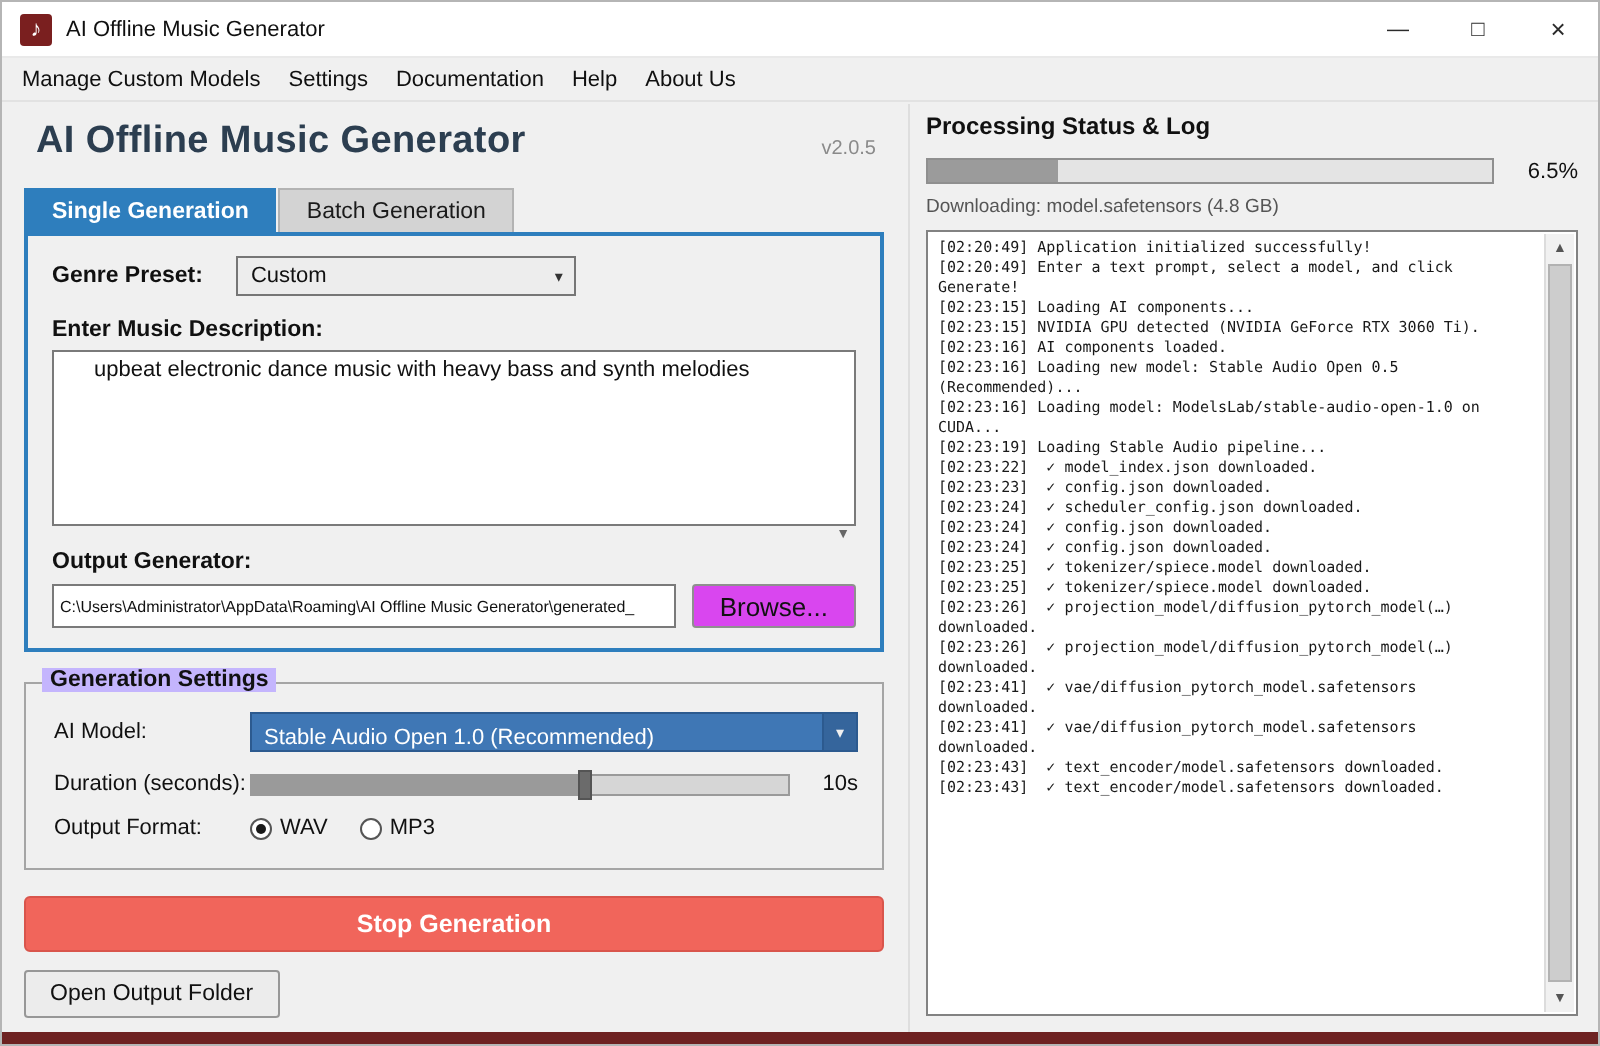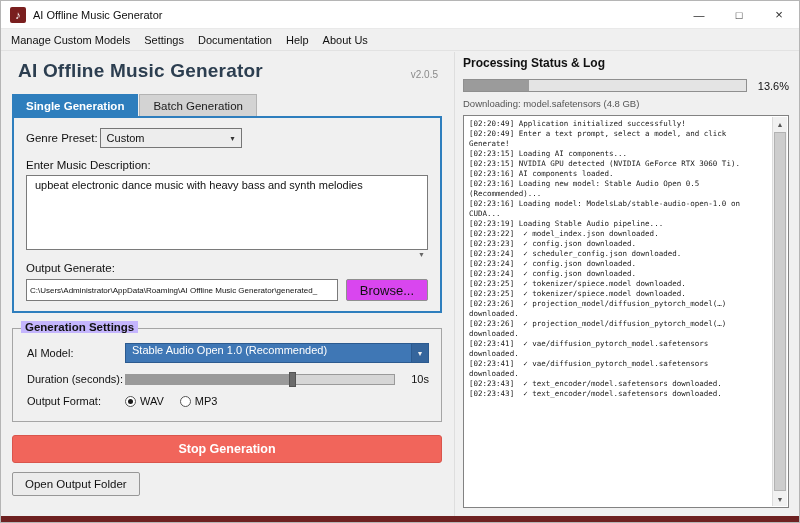"13.6%" span.progress-percent { text: 13.6% -> 6.5% }
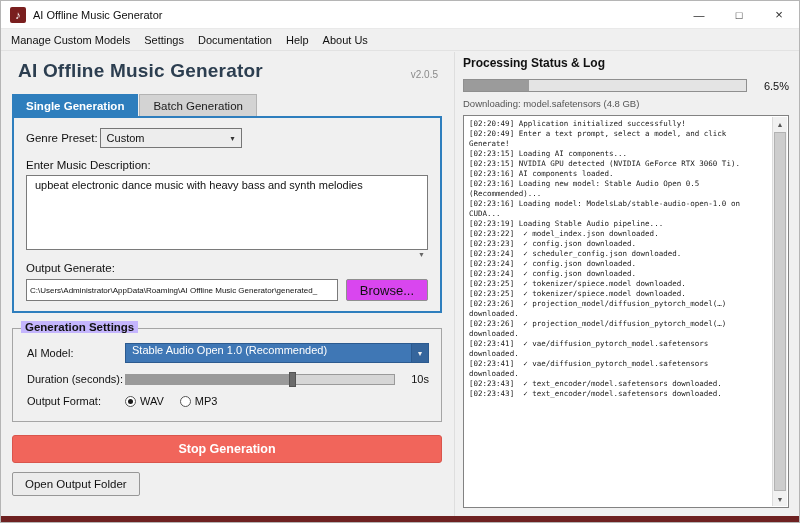"Genre Preset:" .label-bold { font-weight: normal -> bold }
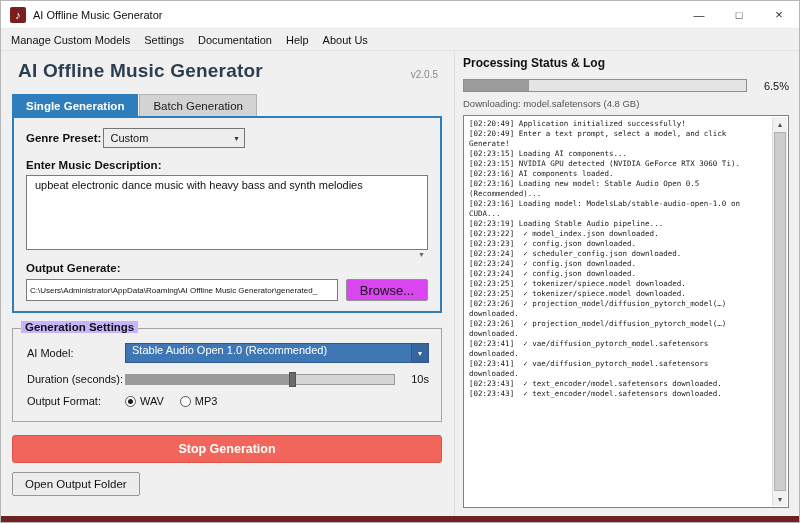"Custom" .genre-select { margin-left: 2px -> 17px; width: 142px -> 170px }
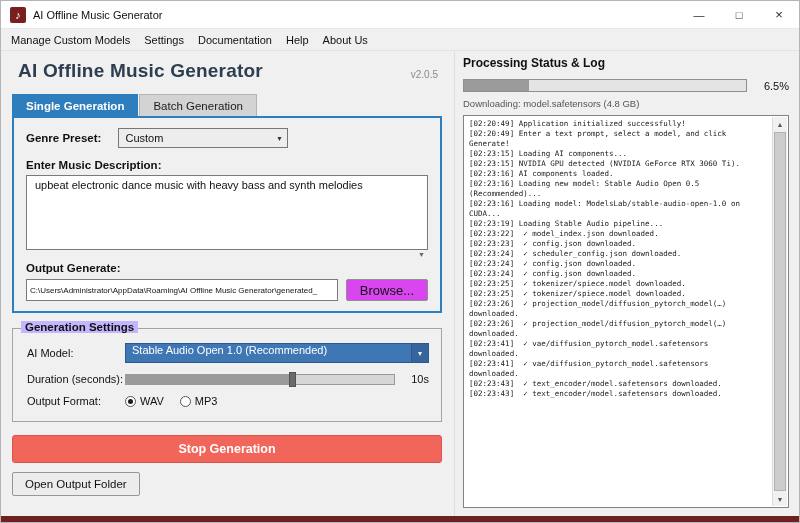"upbeat electronic dance music with" textarea.desc { height: 75px -> 88px; padding: 3px 8px -> 3px 20px }
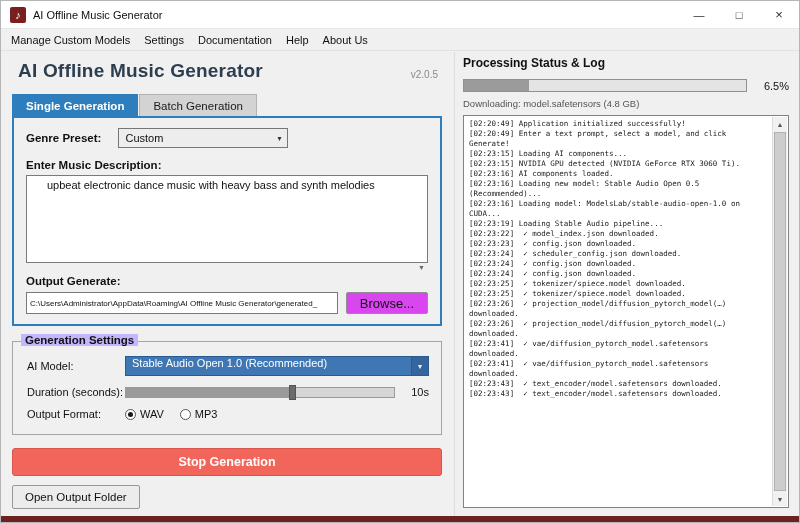"Output Generate:" div.label-bold { text: Generate -> Generator }
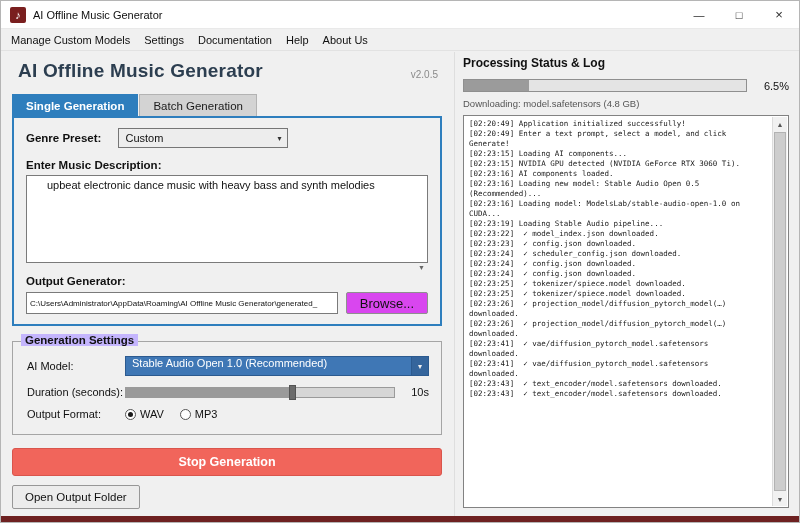"Stable Audio Open 1.0 (Recommended)" .model-select { align-items: flex-start -> flex-end }
